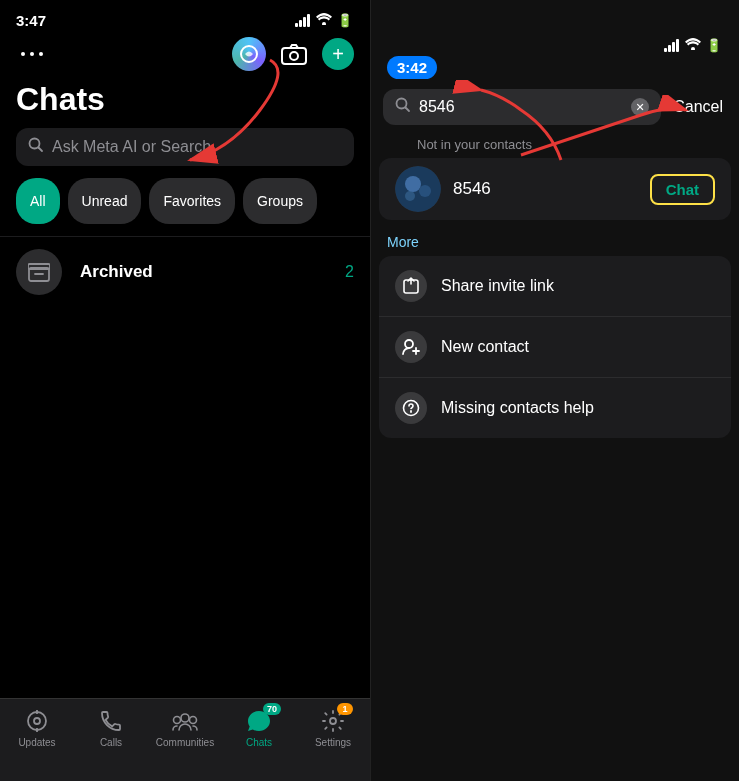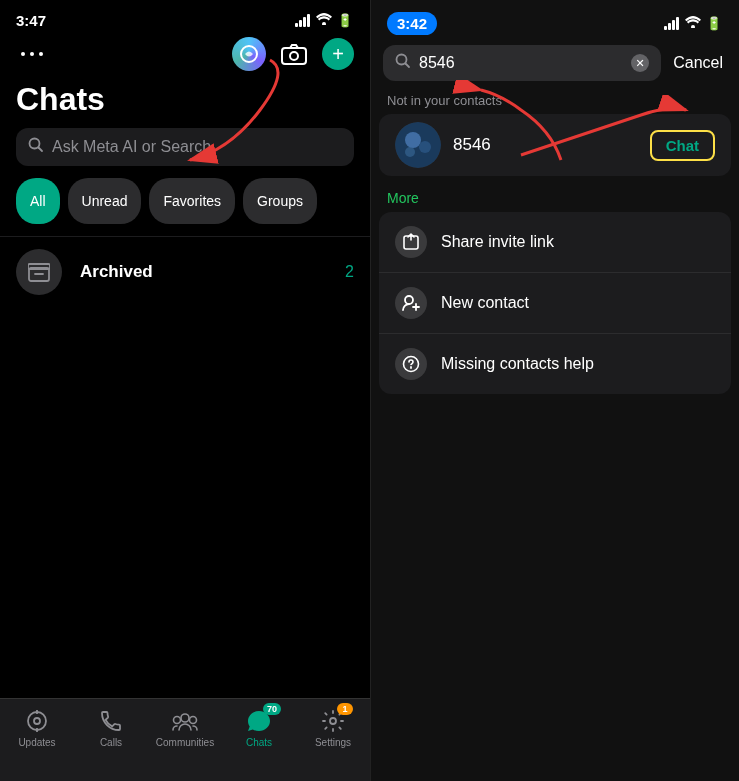"3:42" .time-pill { margin-top: none -> 44px }
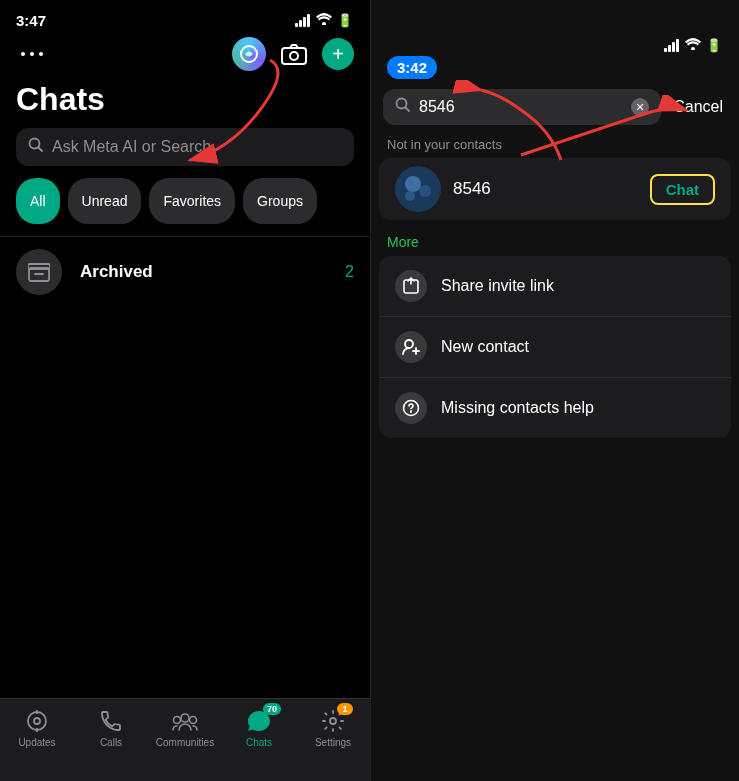"Not in your contacts" .not-in-contacts { margin-left: none -> 30px }
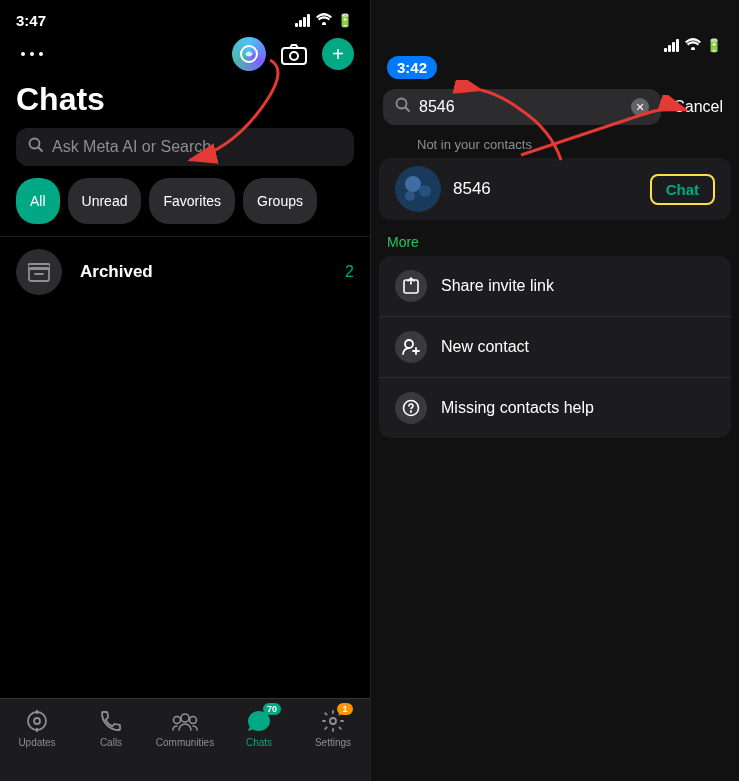"More" .more-label { color: #22c55e -> #7dd3fc }
